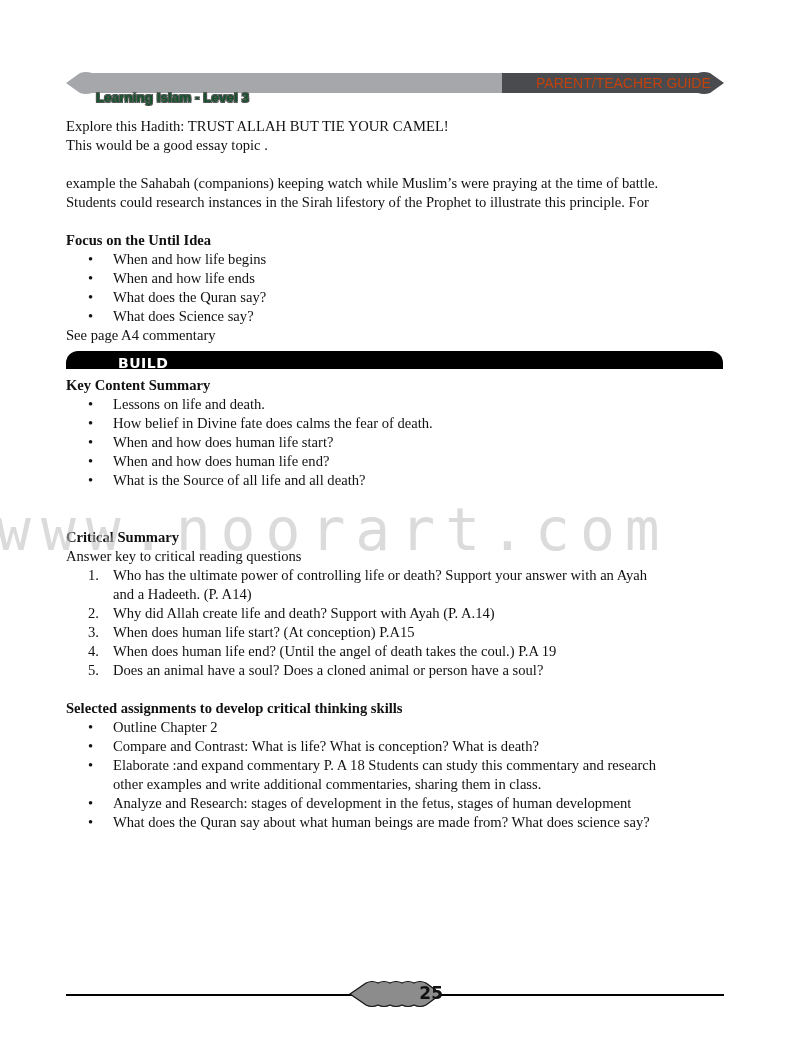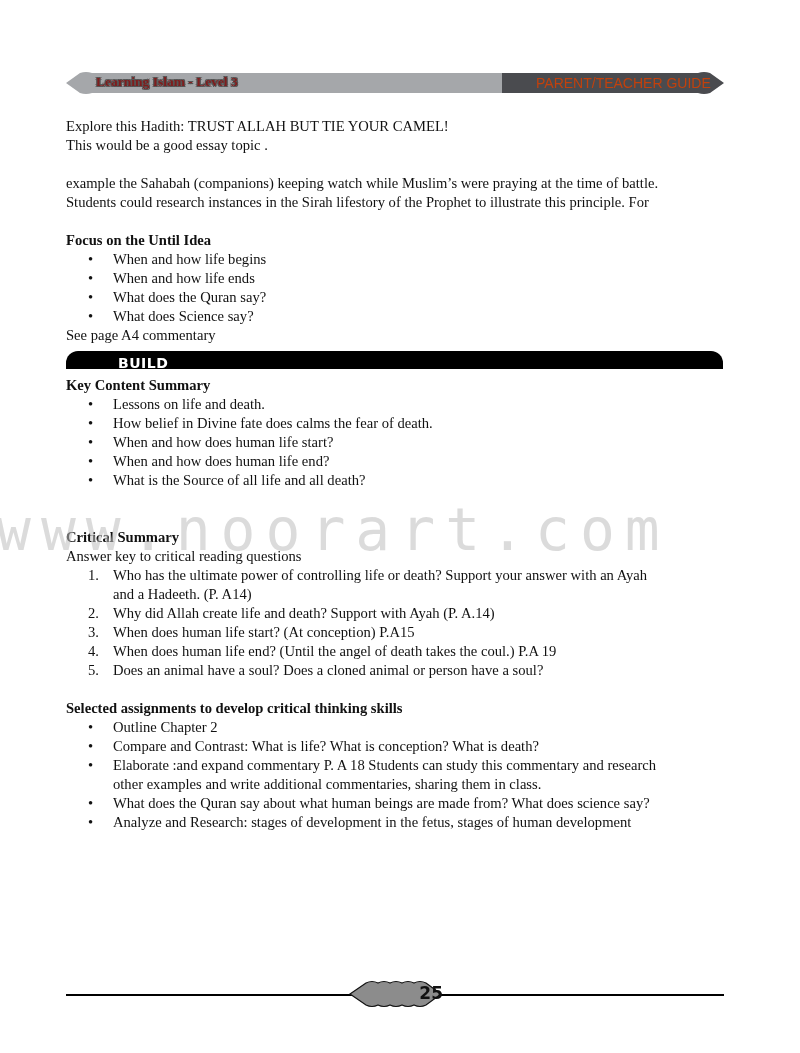"Learning Islam - Level 3" .hdr-left { color: #7f1d1d -> #14532d; font-family: Liberation Serif, serif -> Liberation Sans, sans-serif; top: 2px -> 18px }
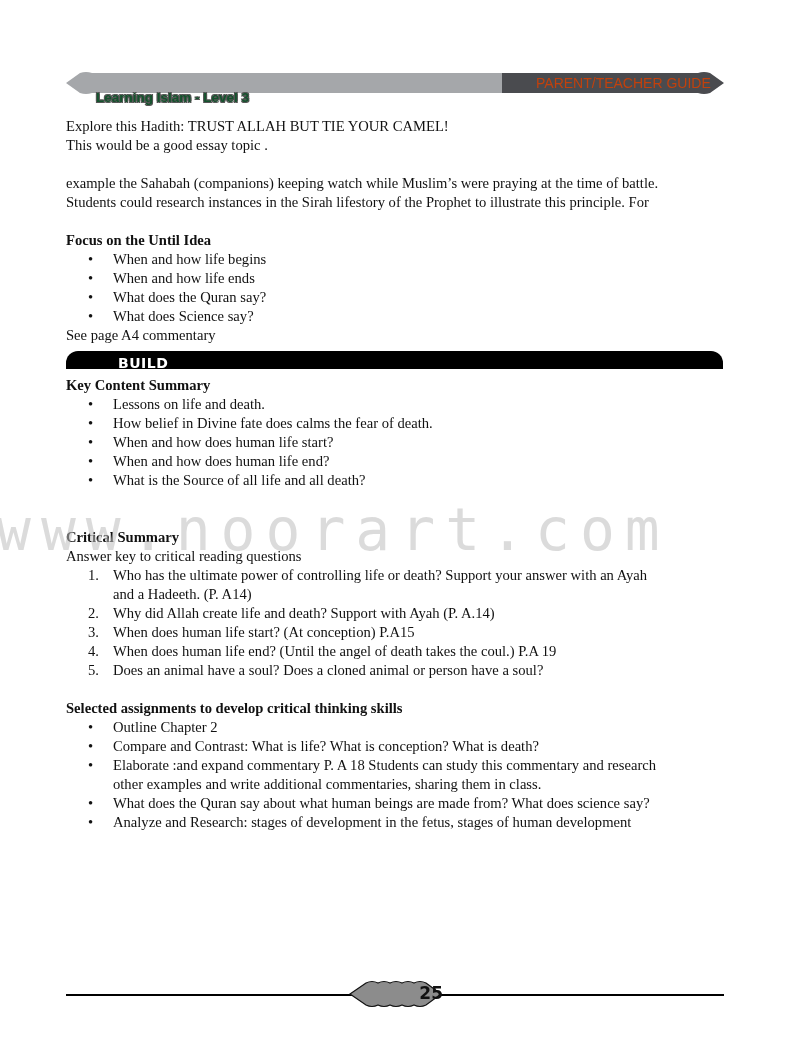"What does the Quran say" li { order: before "Analyze and Research: stages of" -> after "Analyze and Research: stages of" }
